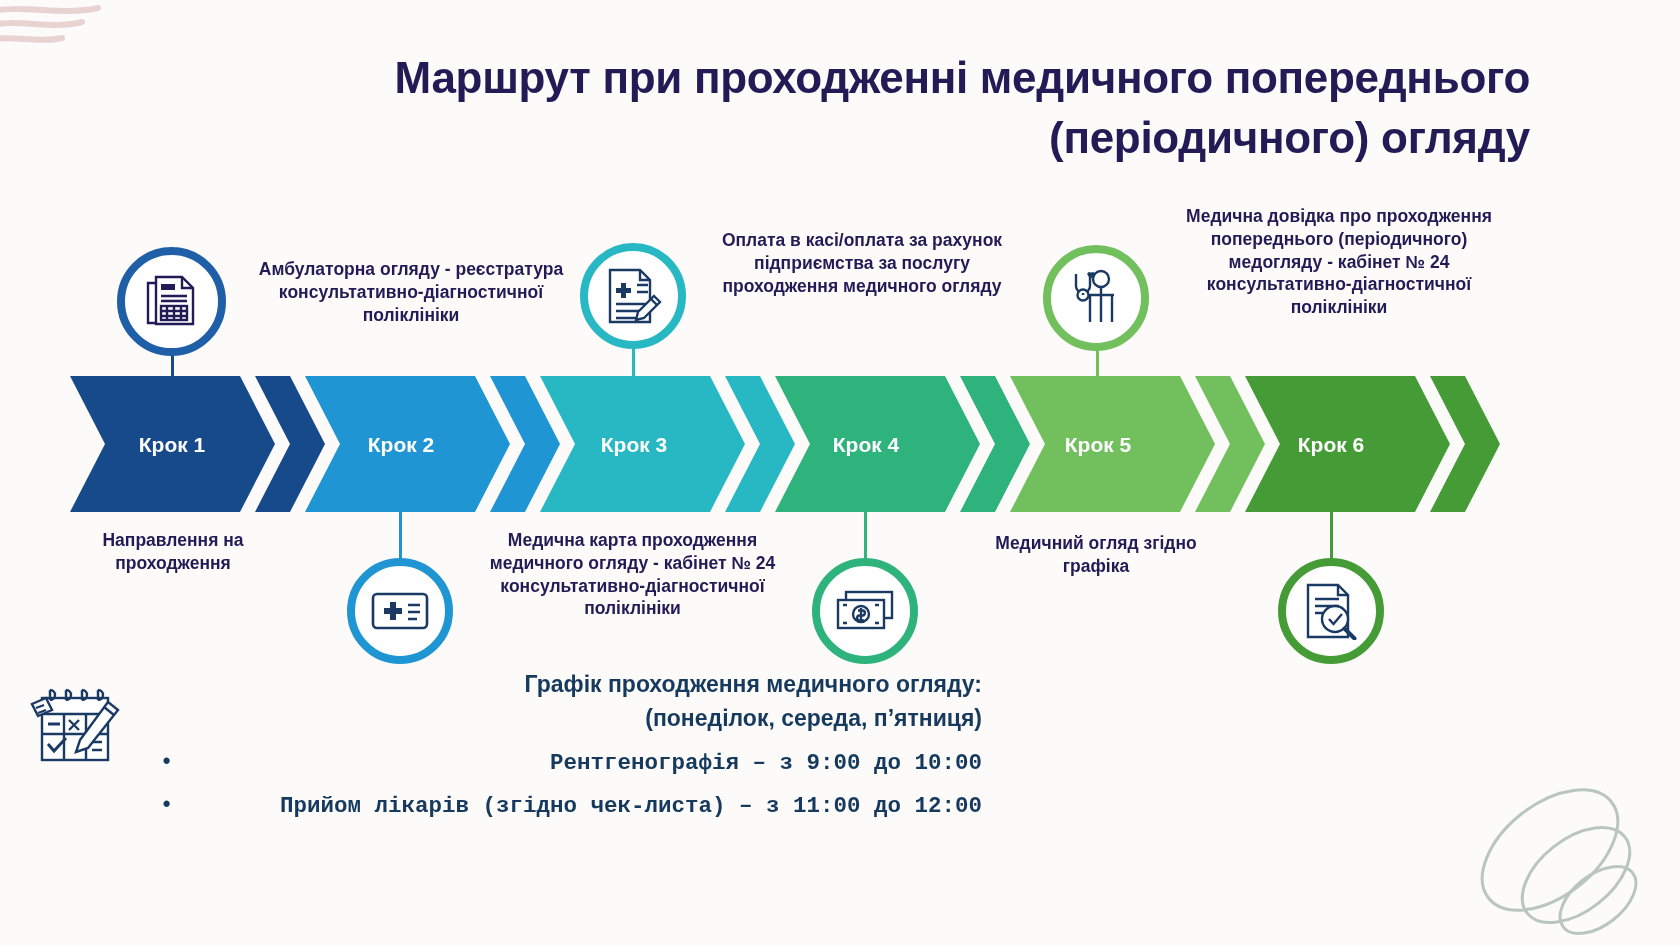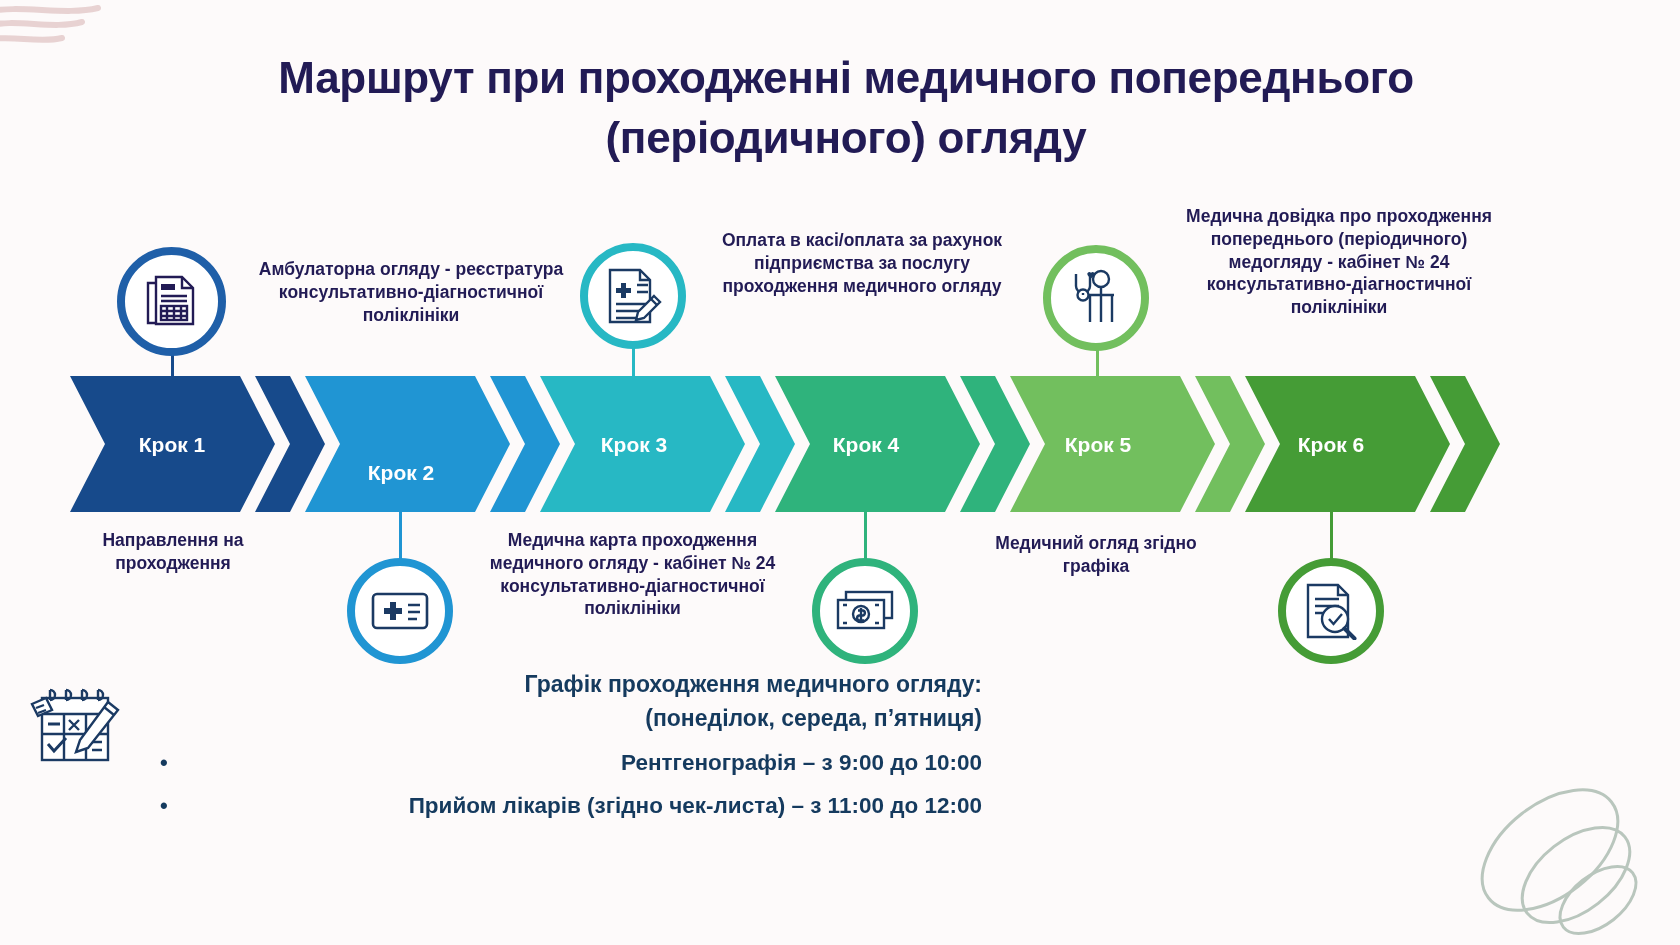"Маршрут при проходженні медичного" .title { text-align: center -> right }
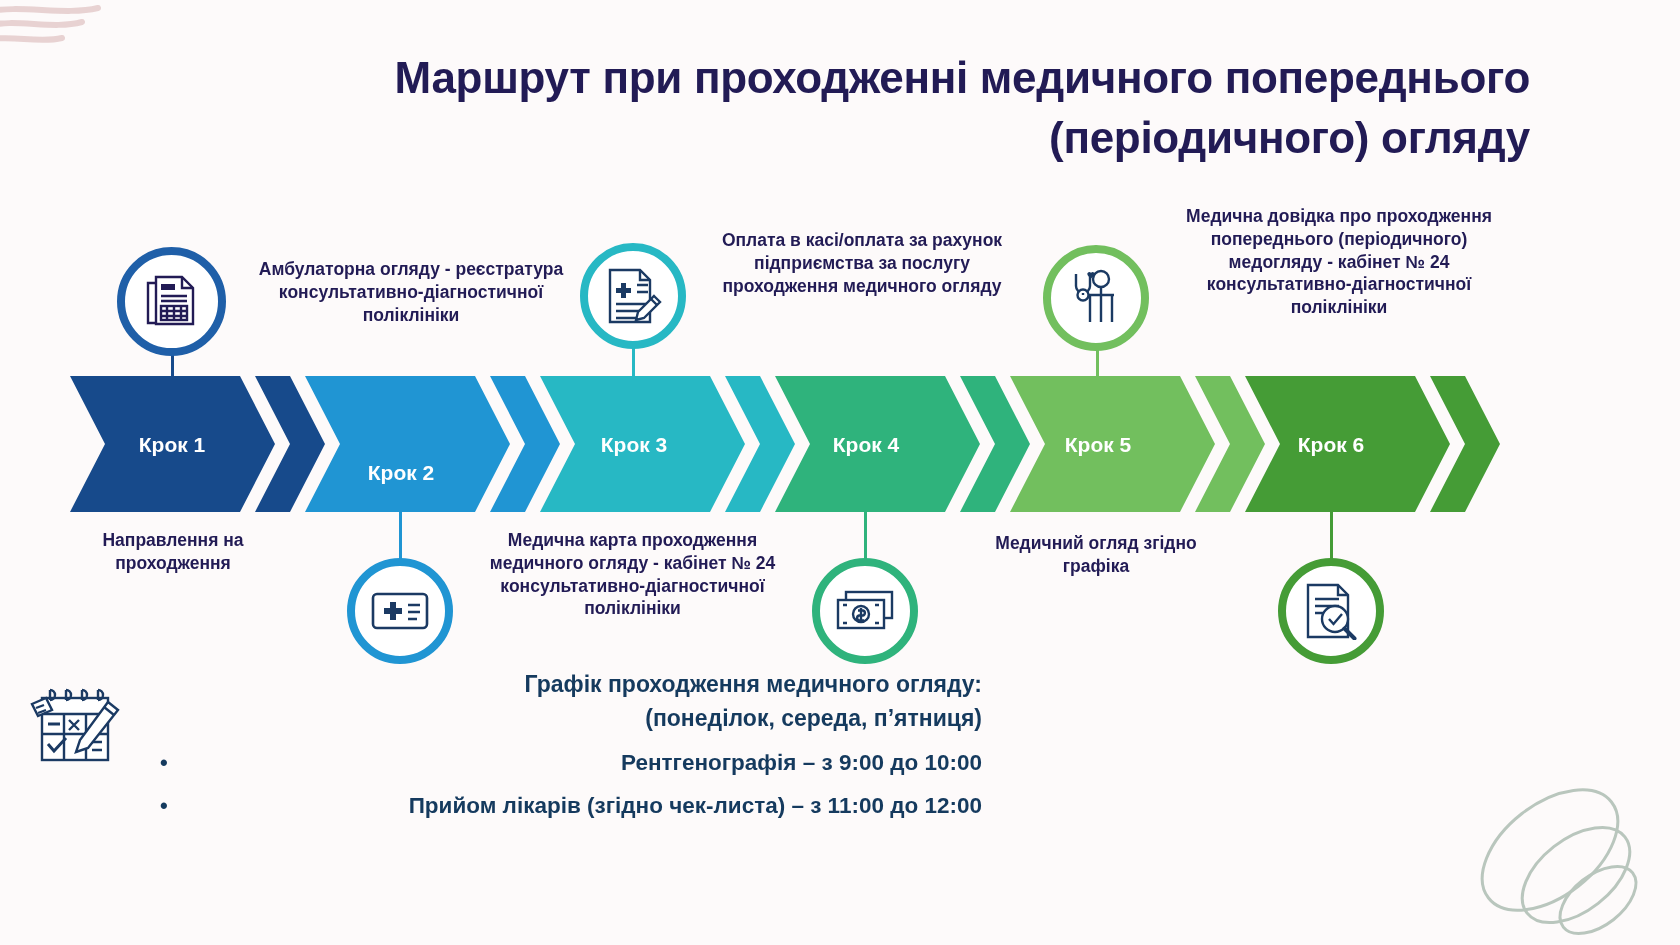"Крок 2" div.step-label { margin-top: 28px -> none }
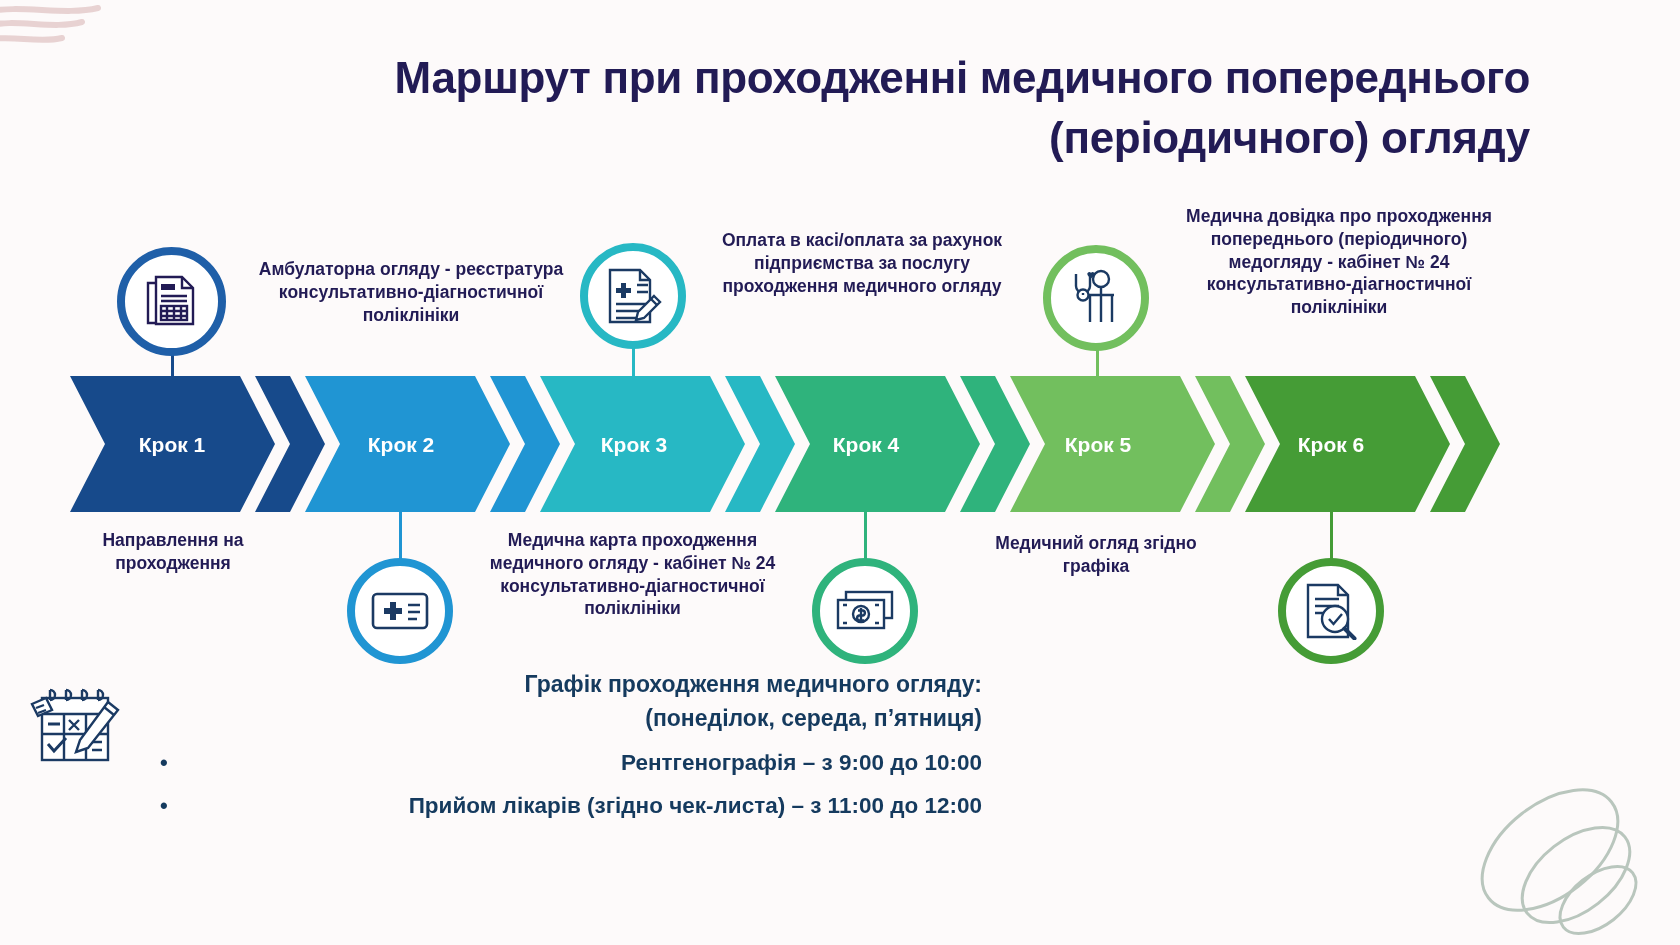"Рентгенографія – з 9:00 до" .sched-list li { font-family: none -> Liberation Mono, monospace }
